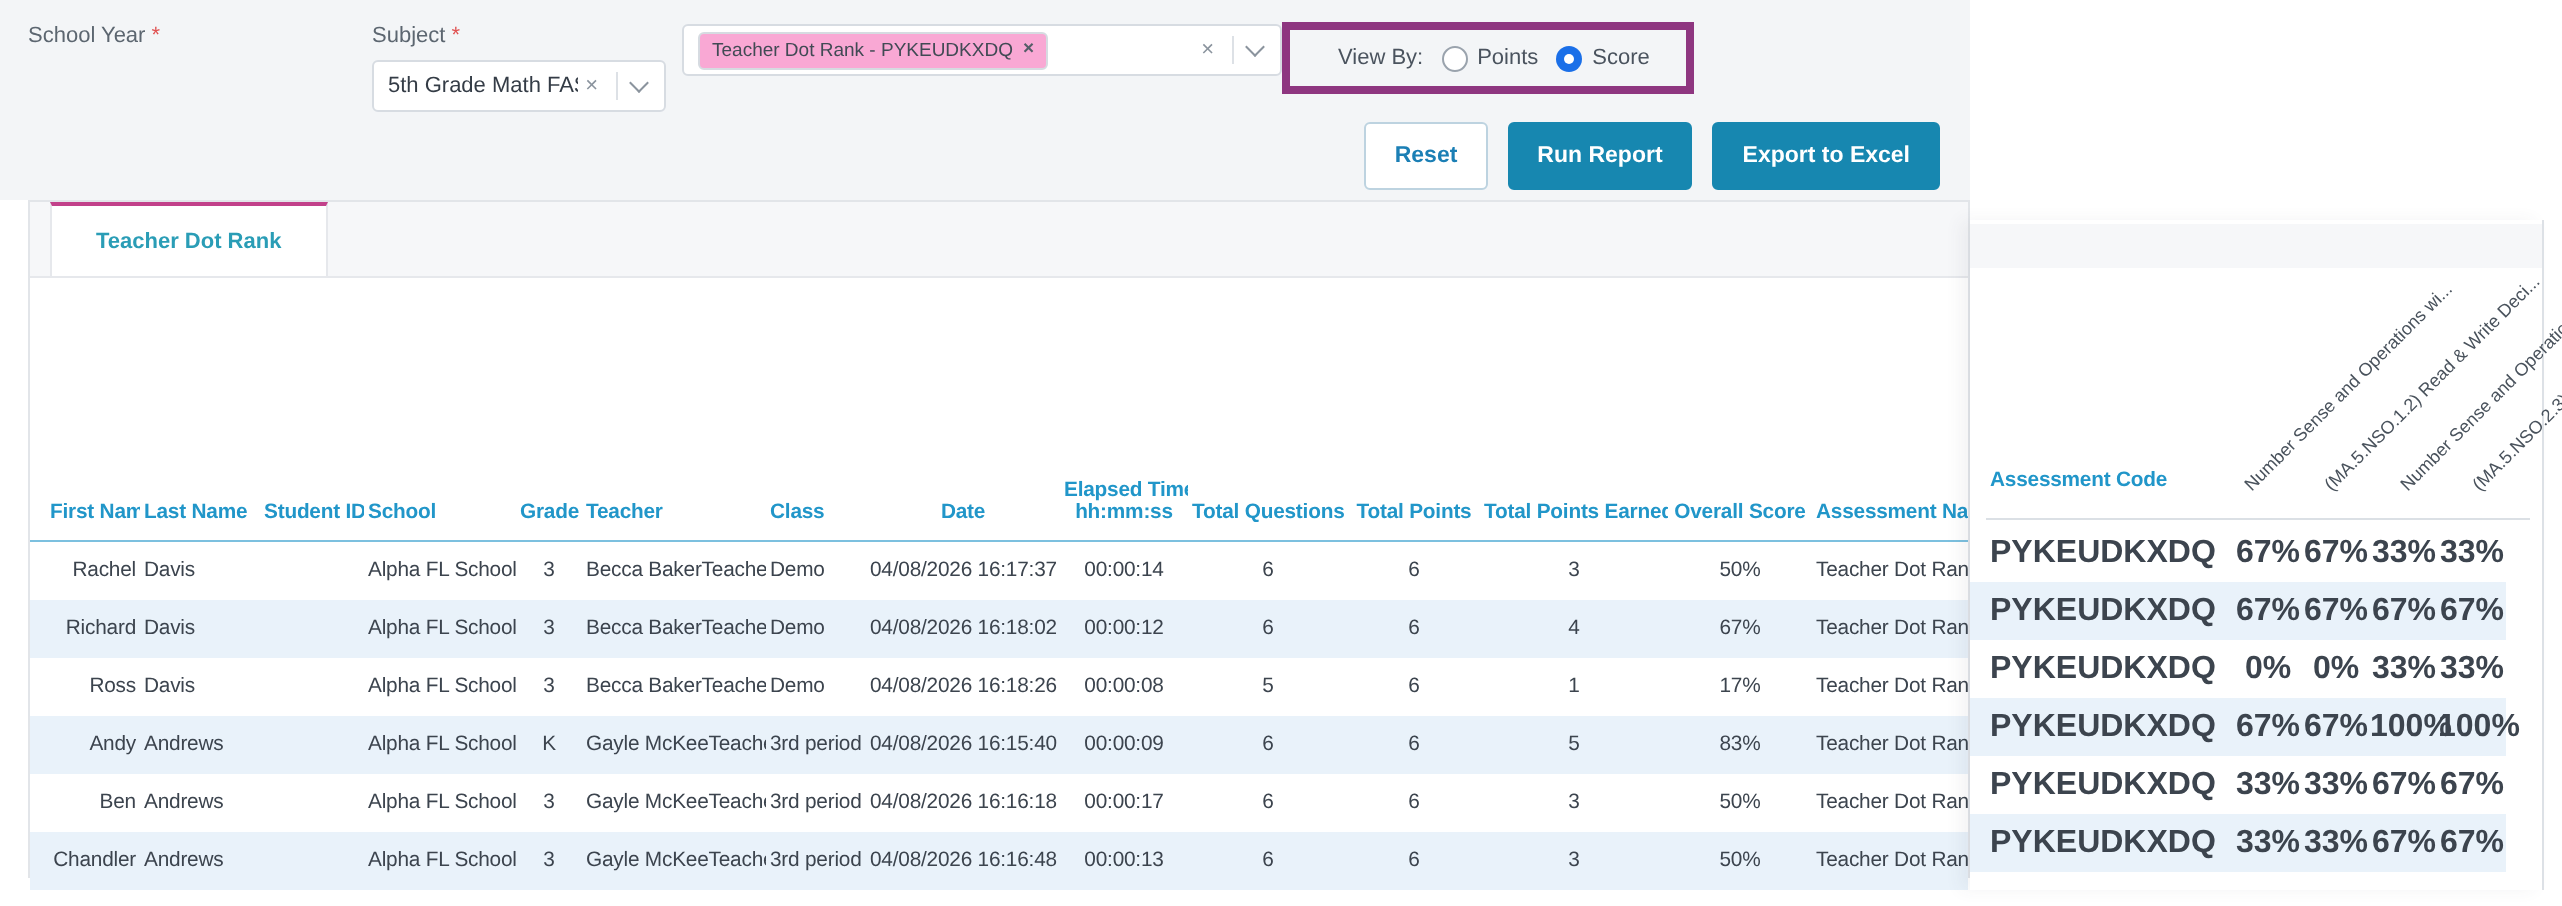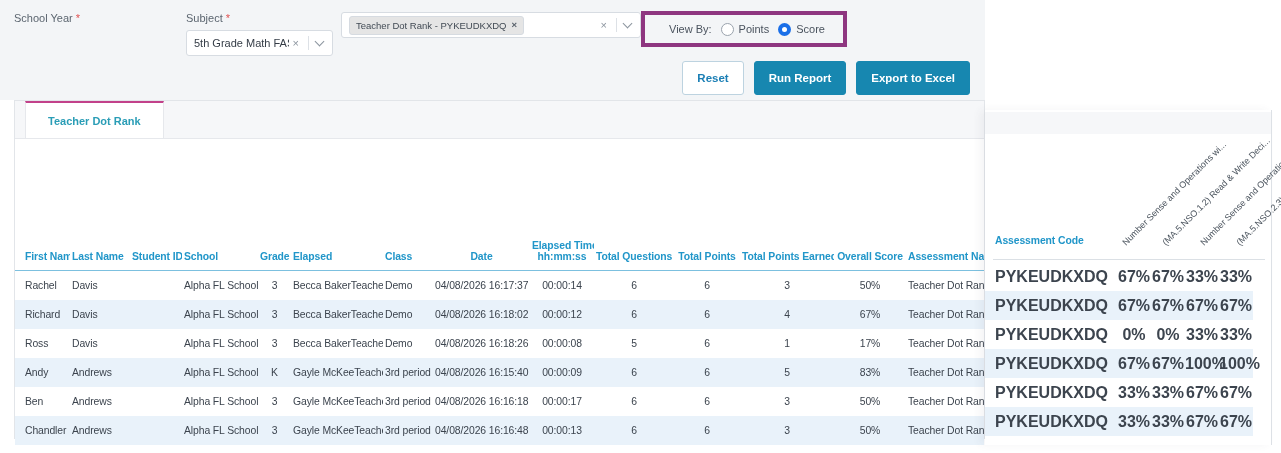"Teacher Dot Rank - PYKEUDKXDQ" .chip { background: #e5e5e5 -> #f9a8d4 }
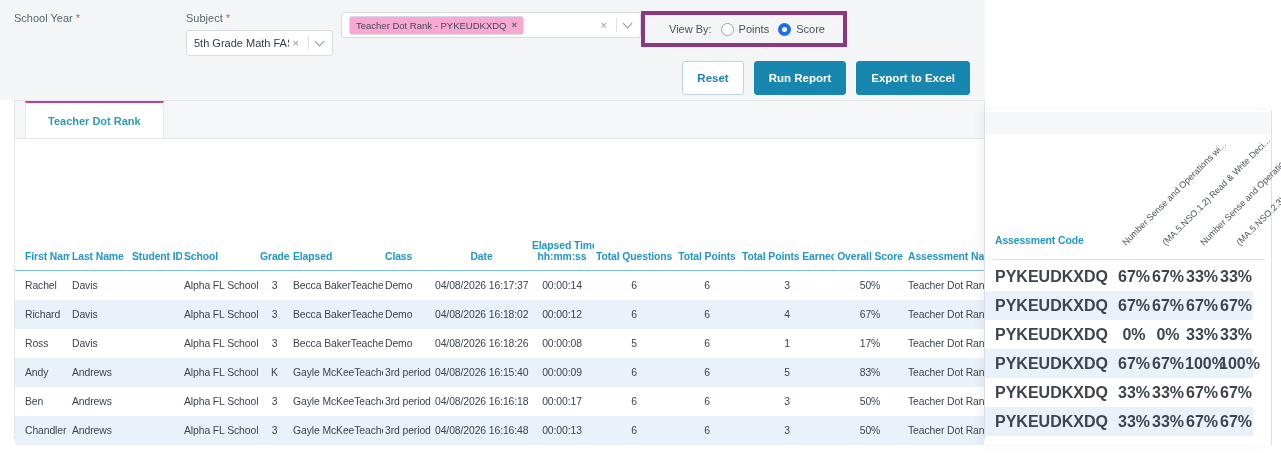"Elapsed" th.al { text: Elapsed -> Teacher }
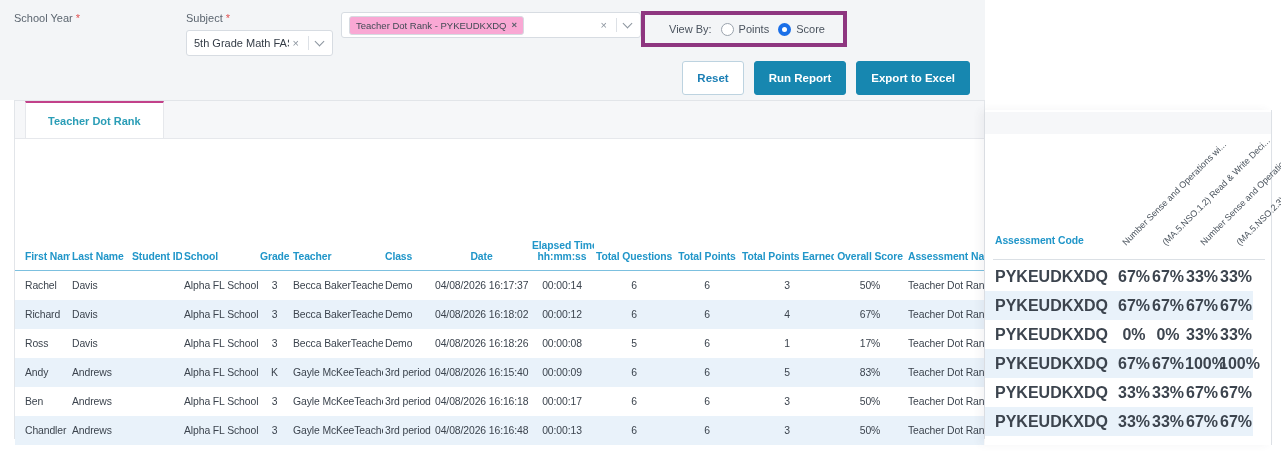"Rachel" .rtable td:first-child { text-align: none -> right }
